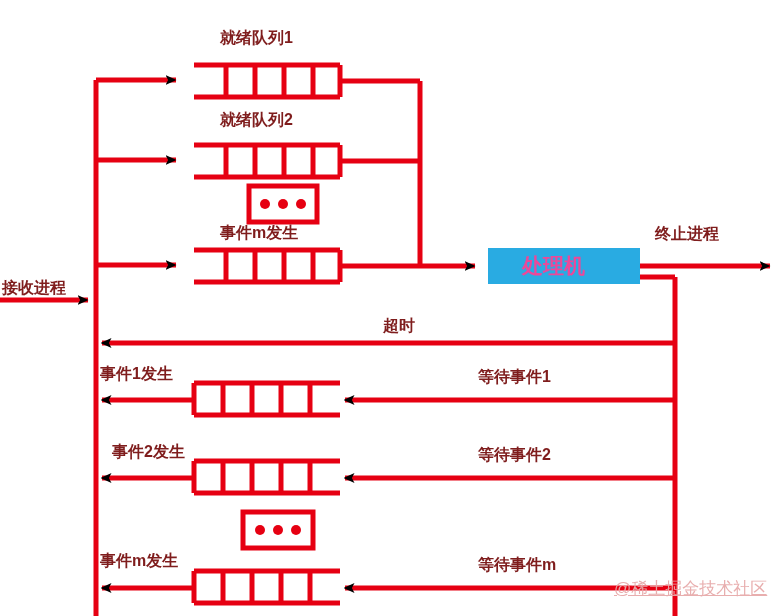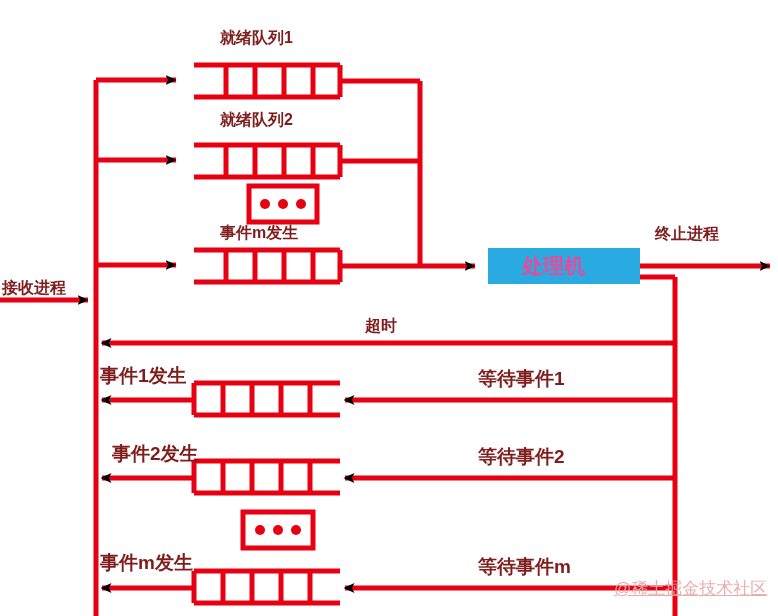"超时" div.lbl { left: 365px -> 383px }
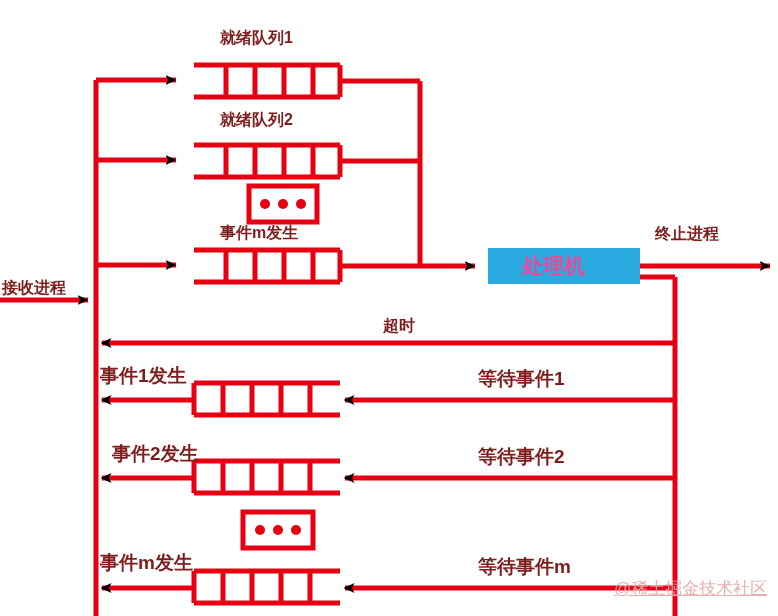"事件1发生" .lbl.small { font-size: 19px -> 16px }
